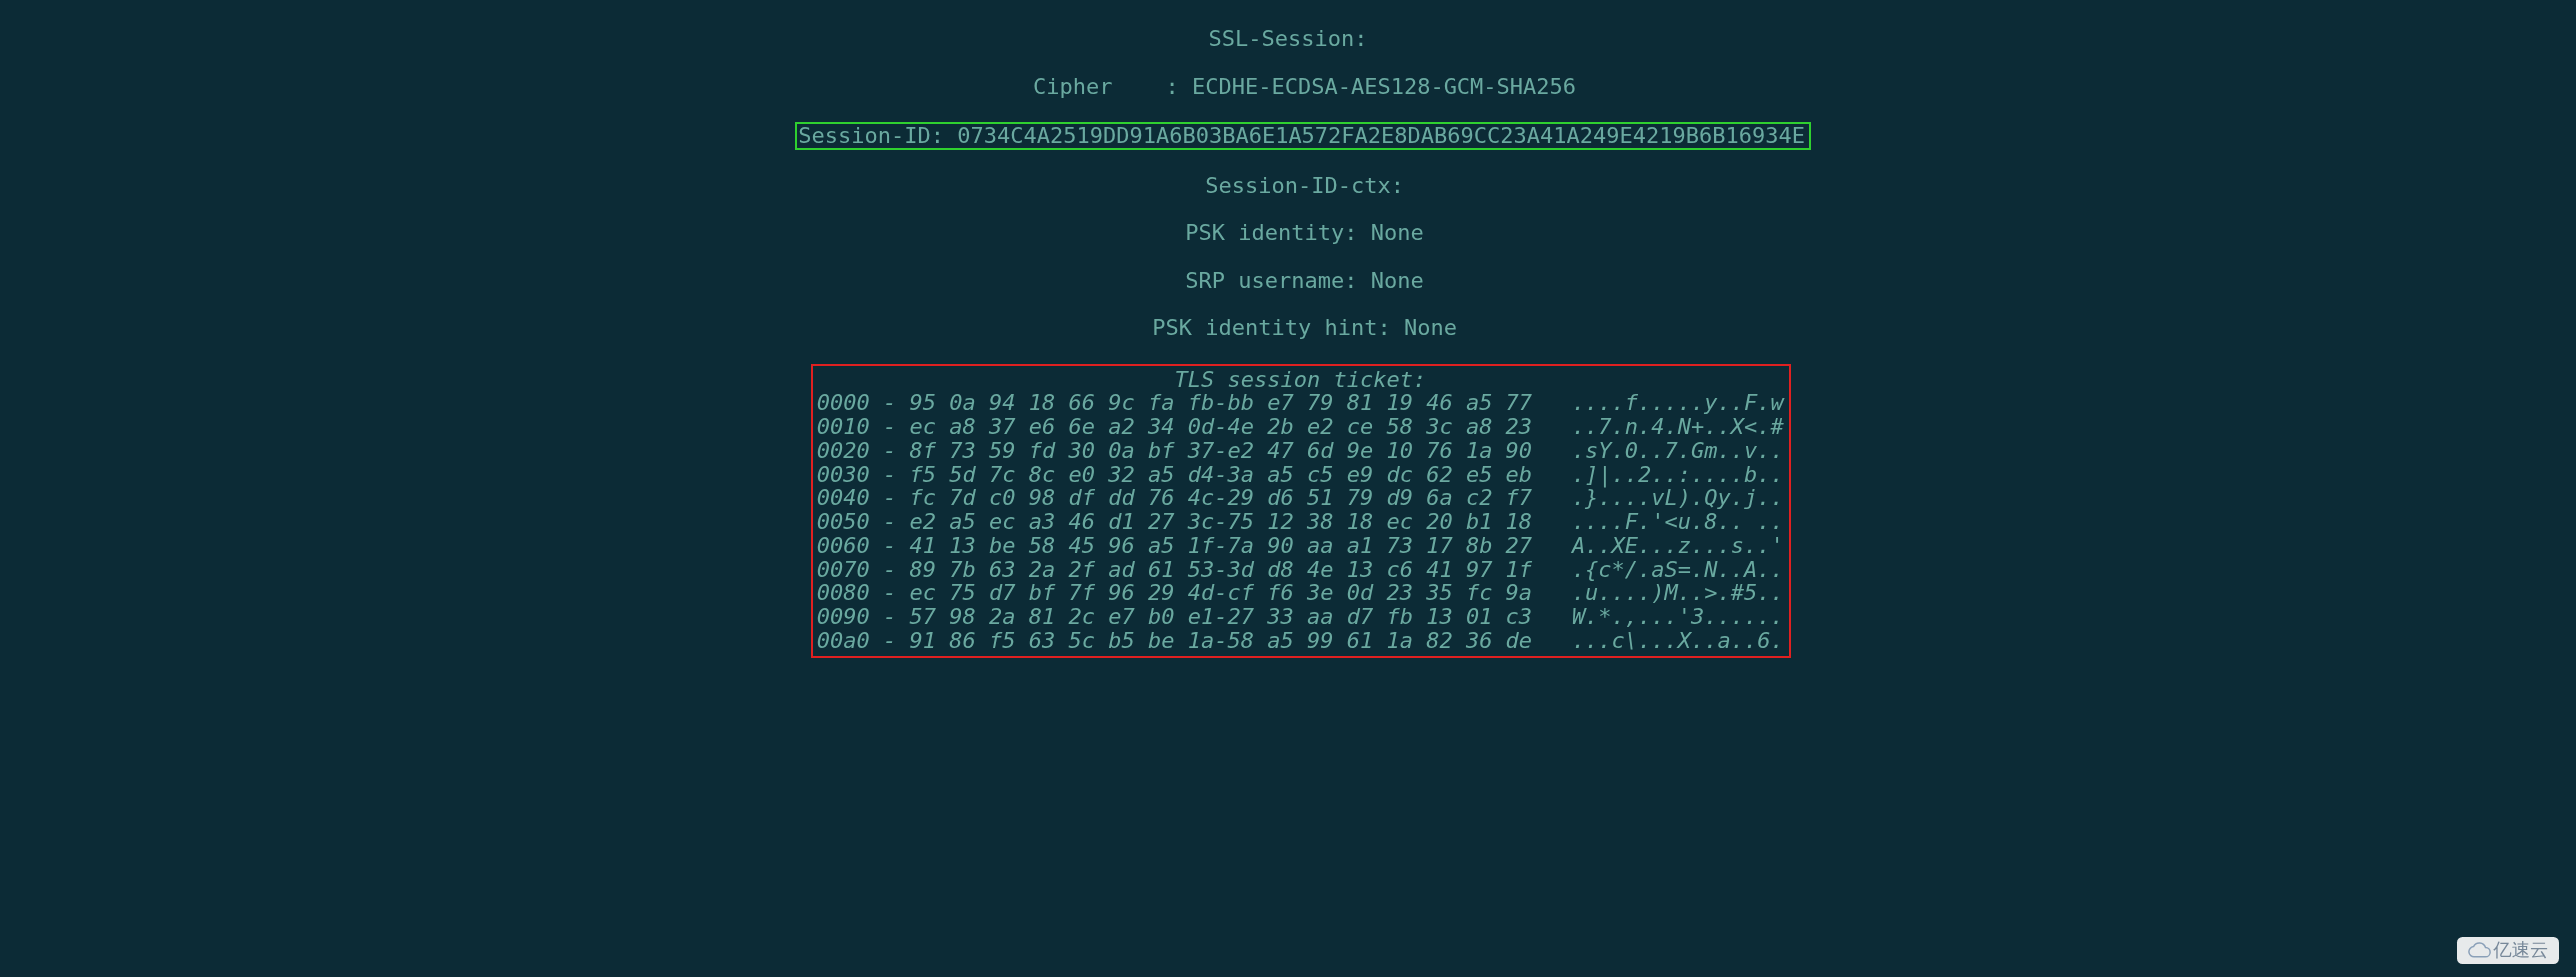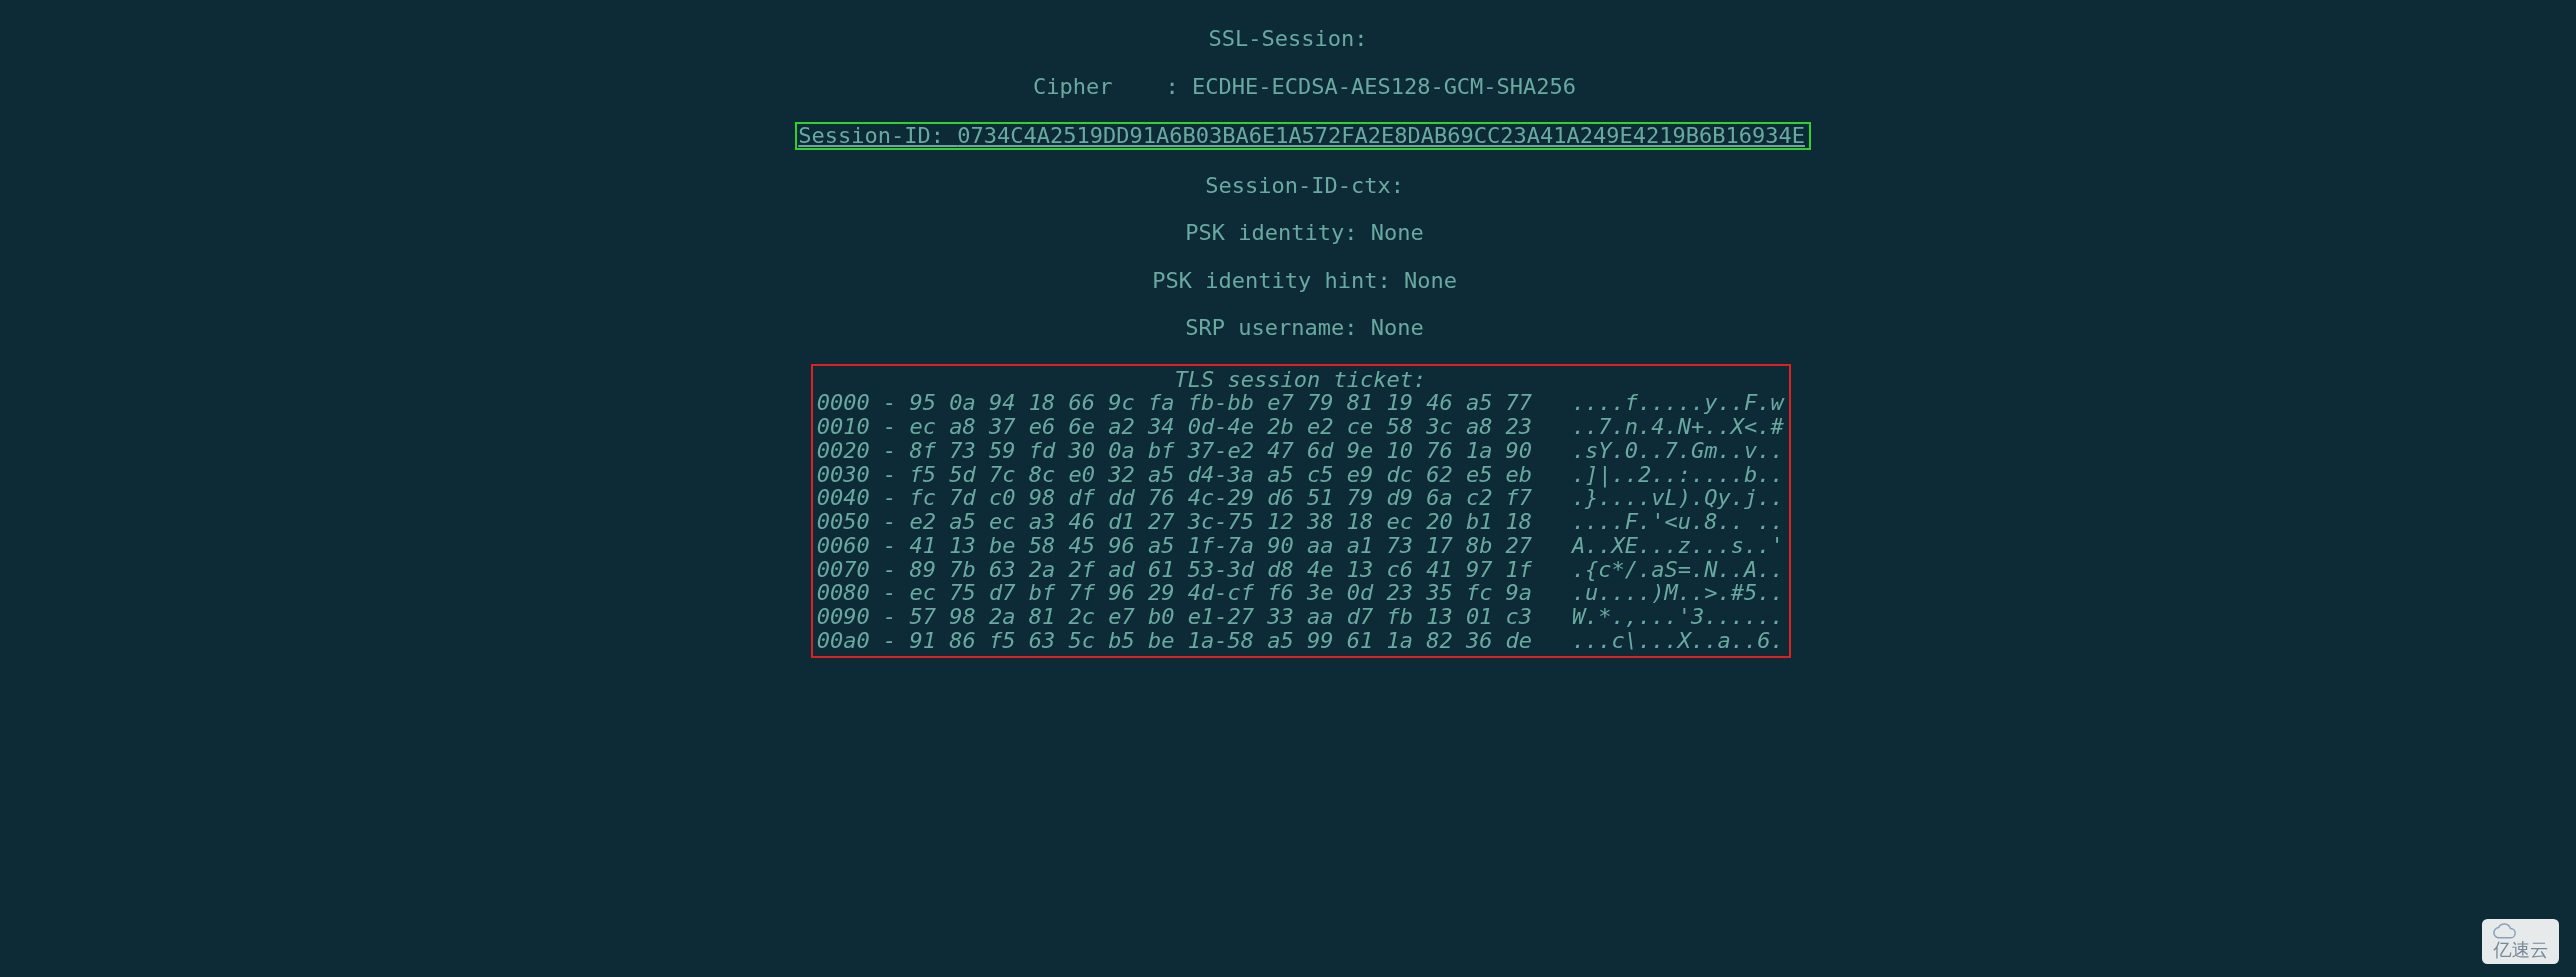"Session-ID:" .box-green { text-decoration: underline -> none }
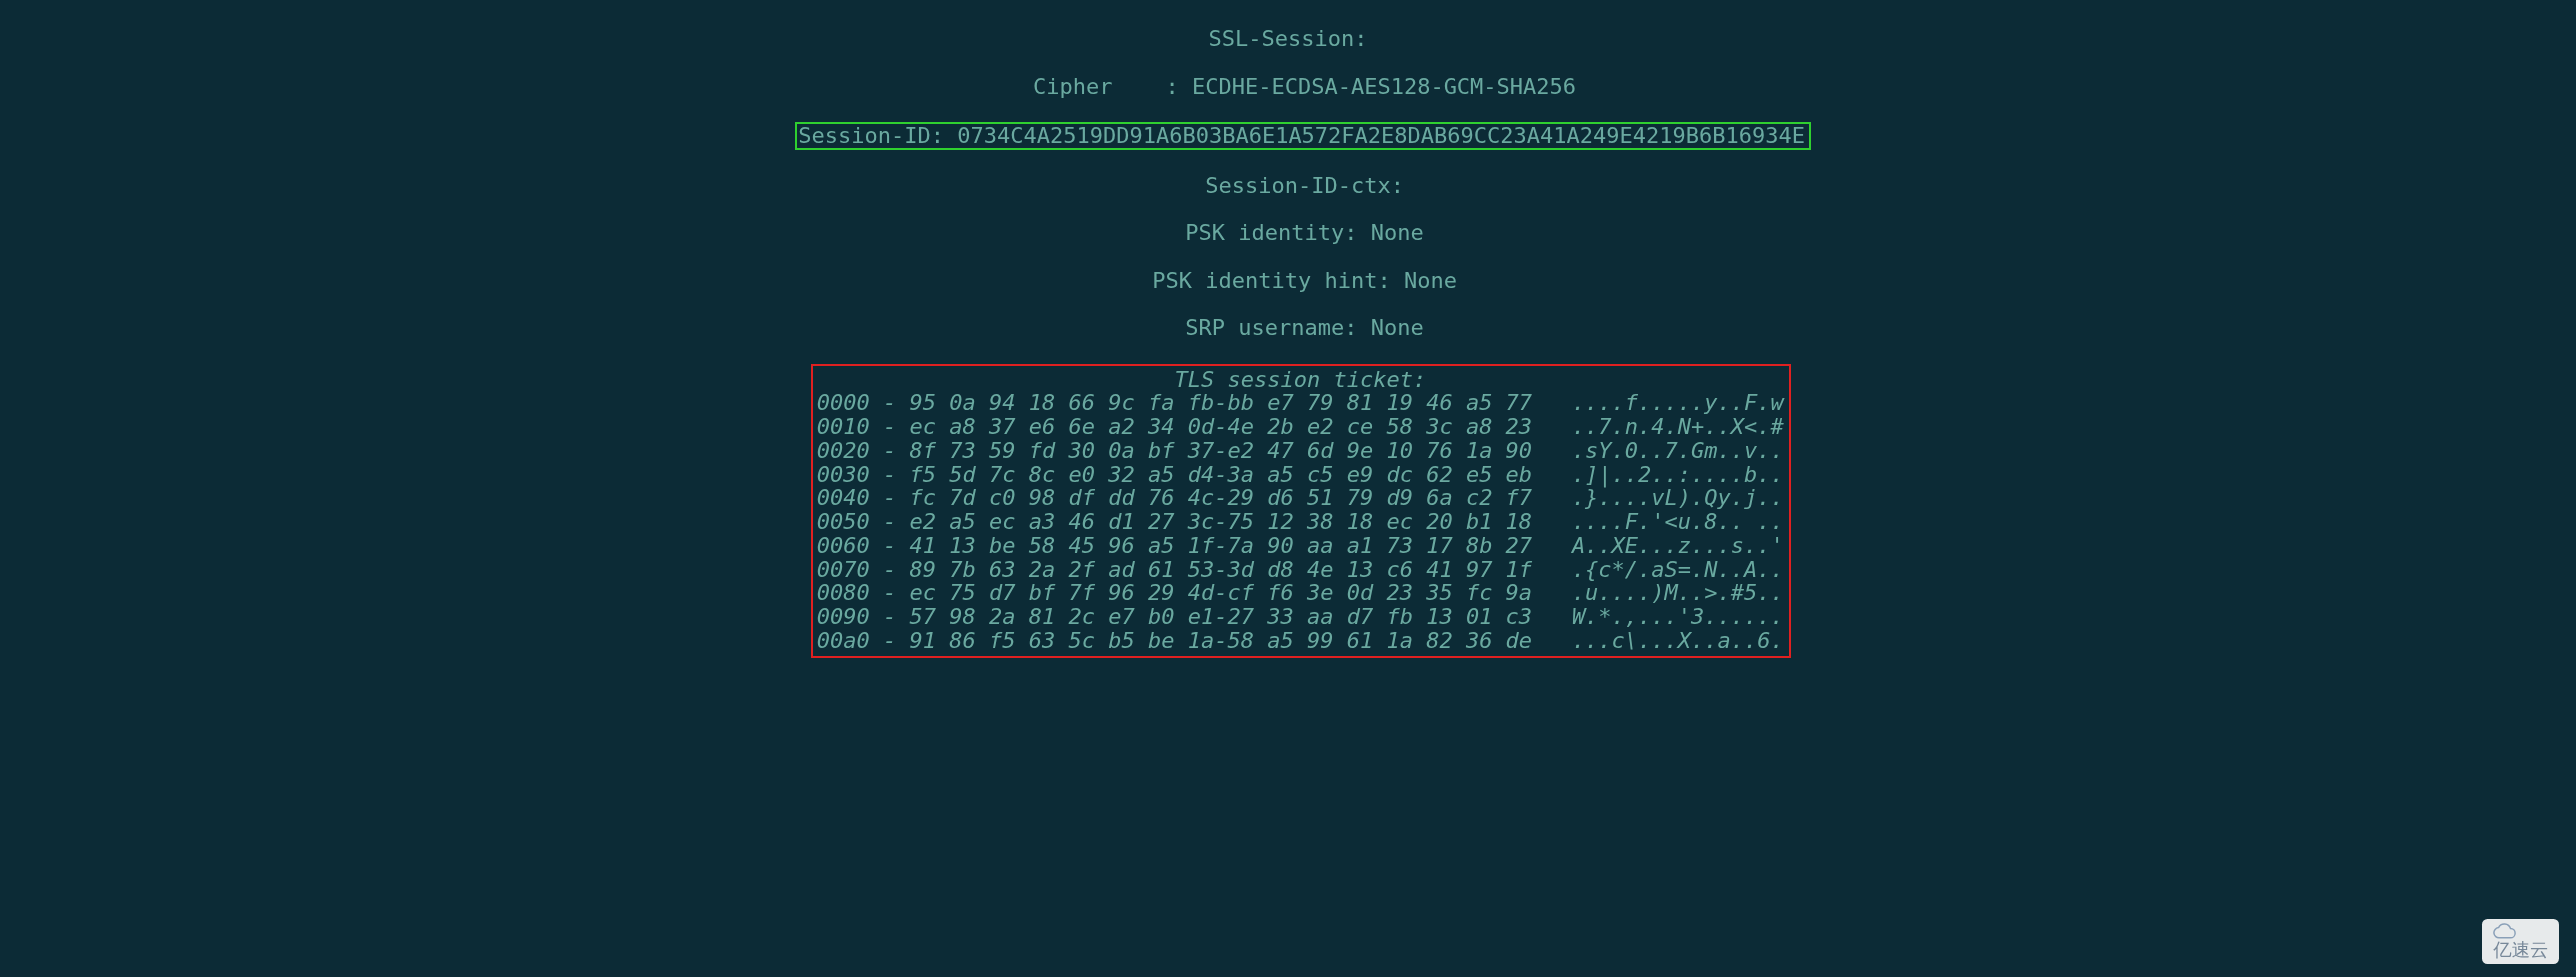"PSK identity hint: None" span.line { order: before "SRP username: None" -> after "SRP username: None" }
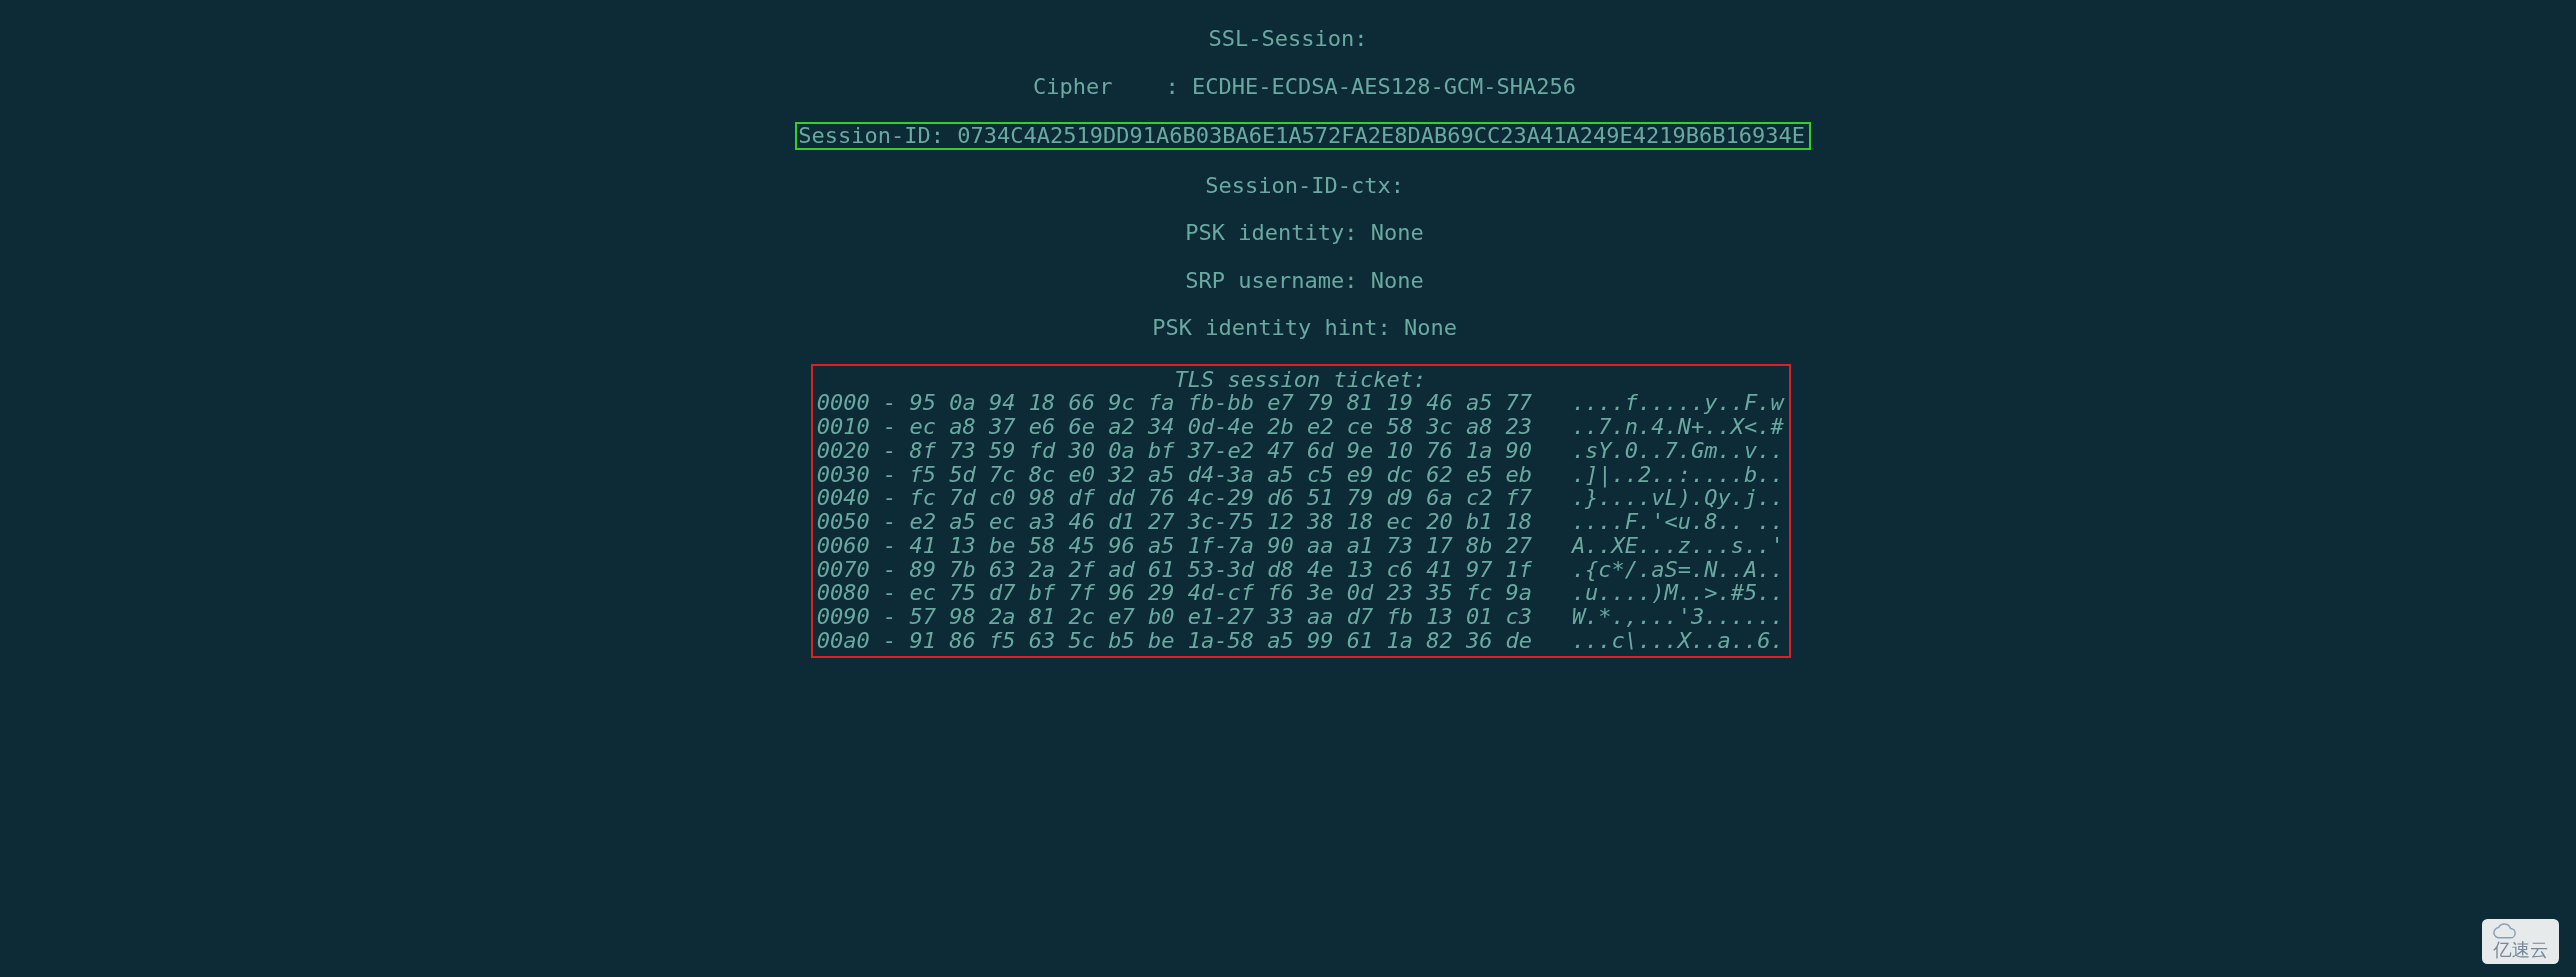"亿速云" .watermark { align-items: flex-start -> center; flex-direction: column -> none }
